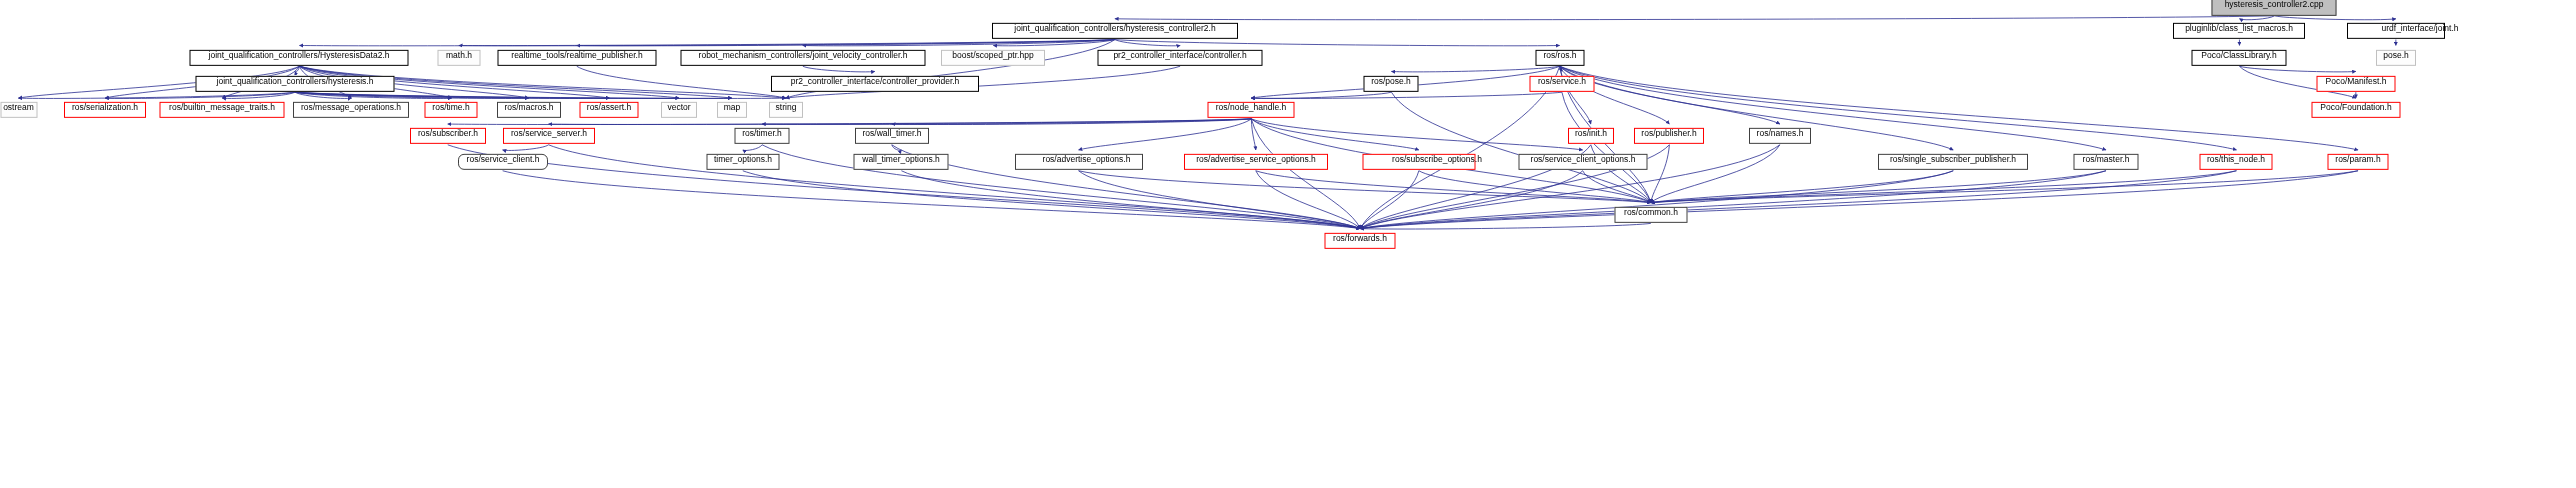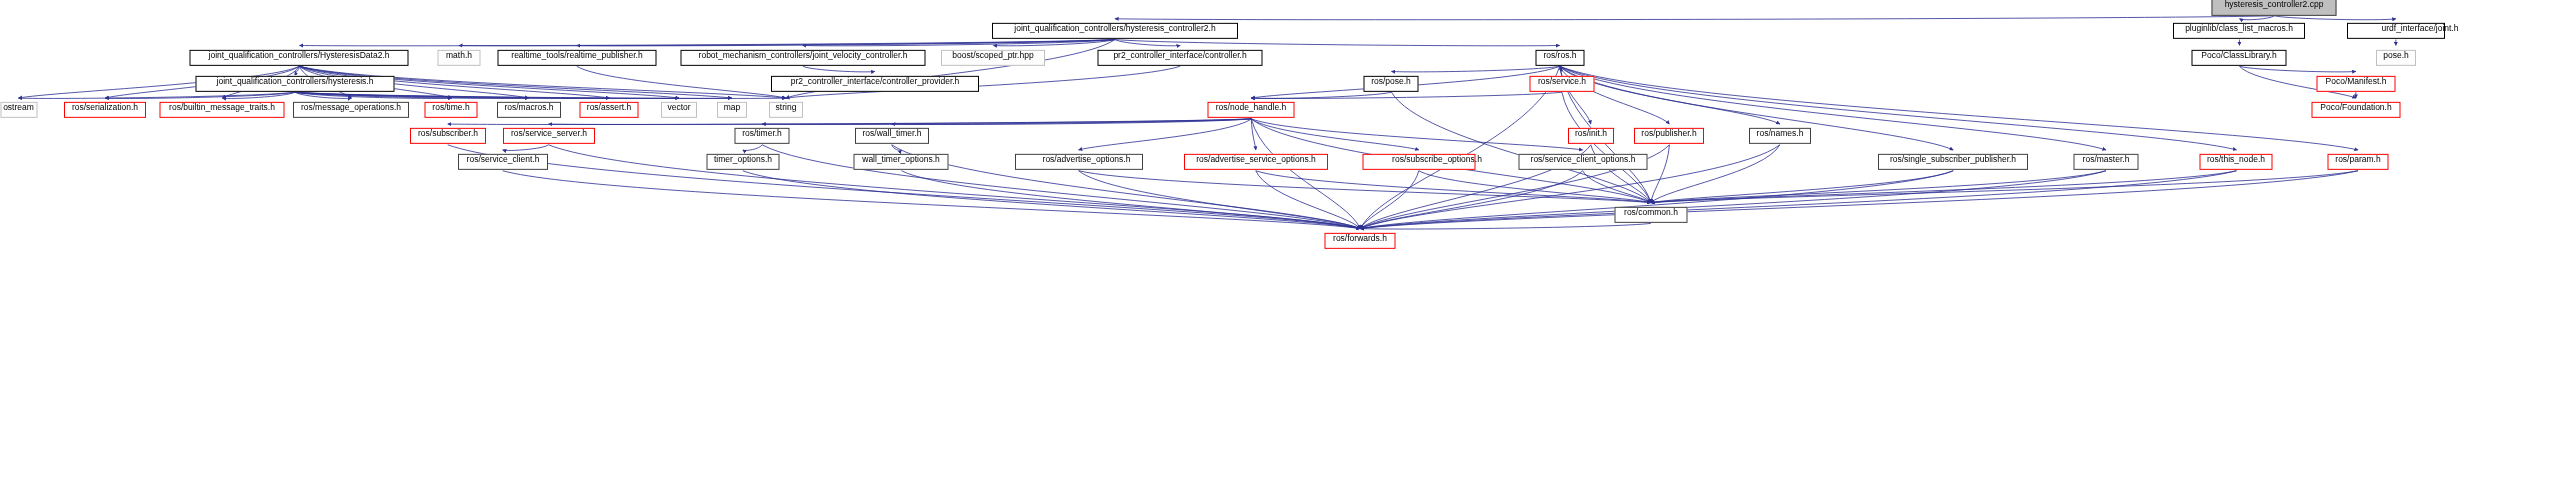"ros/service_client.h" div.node { border-radius: none -> 6px }
